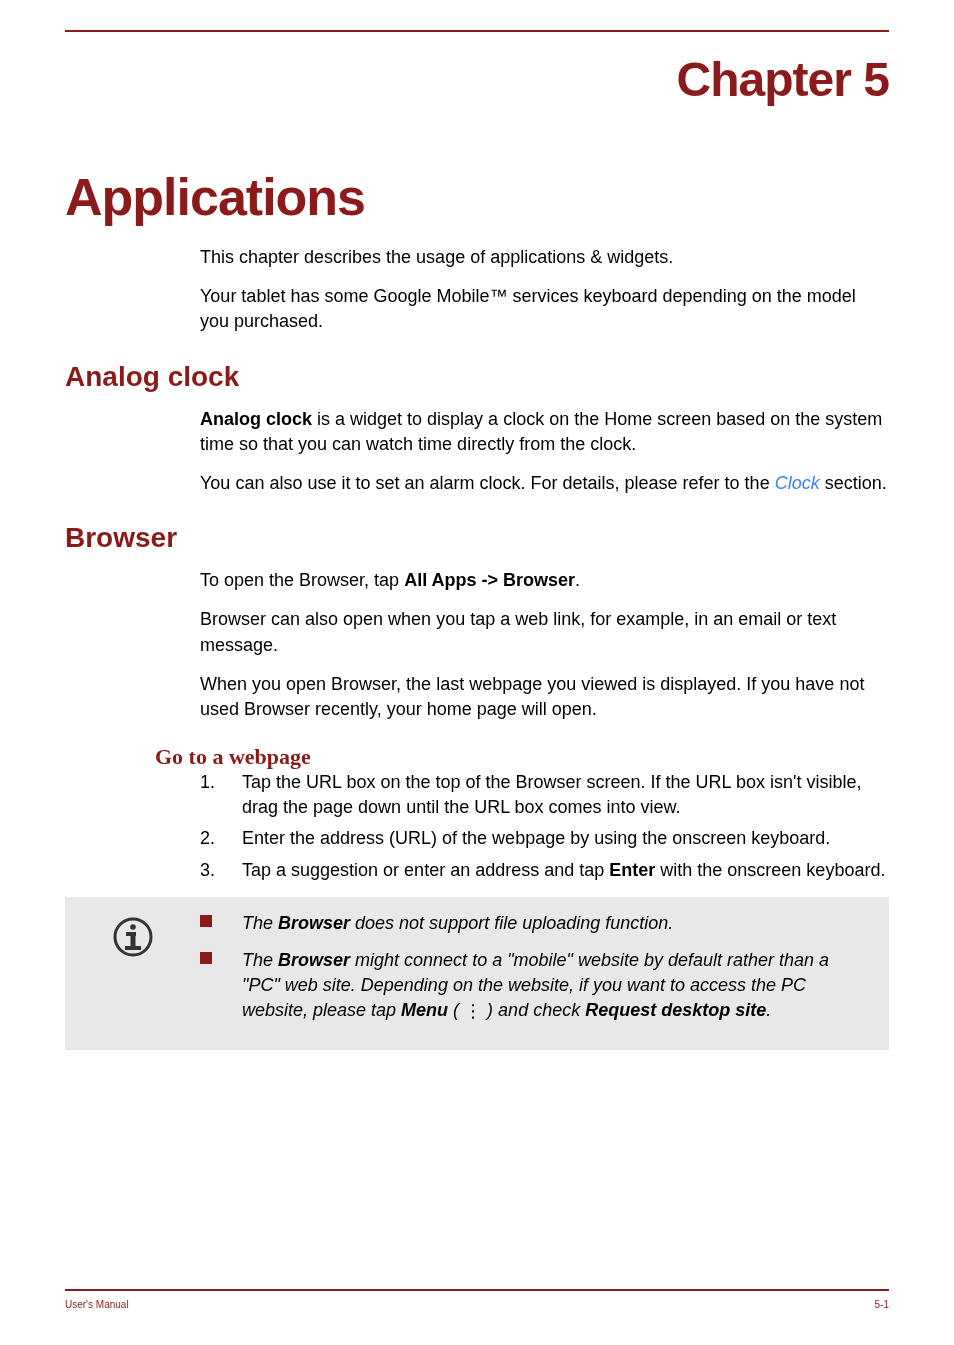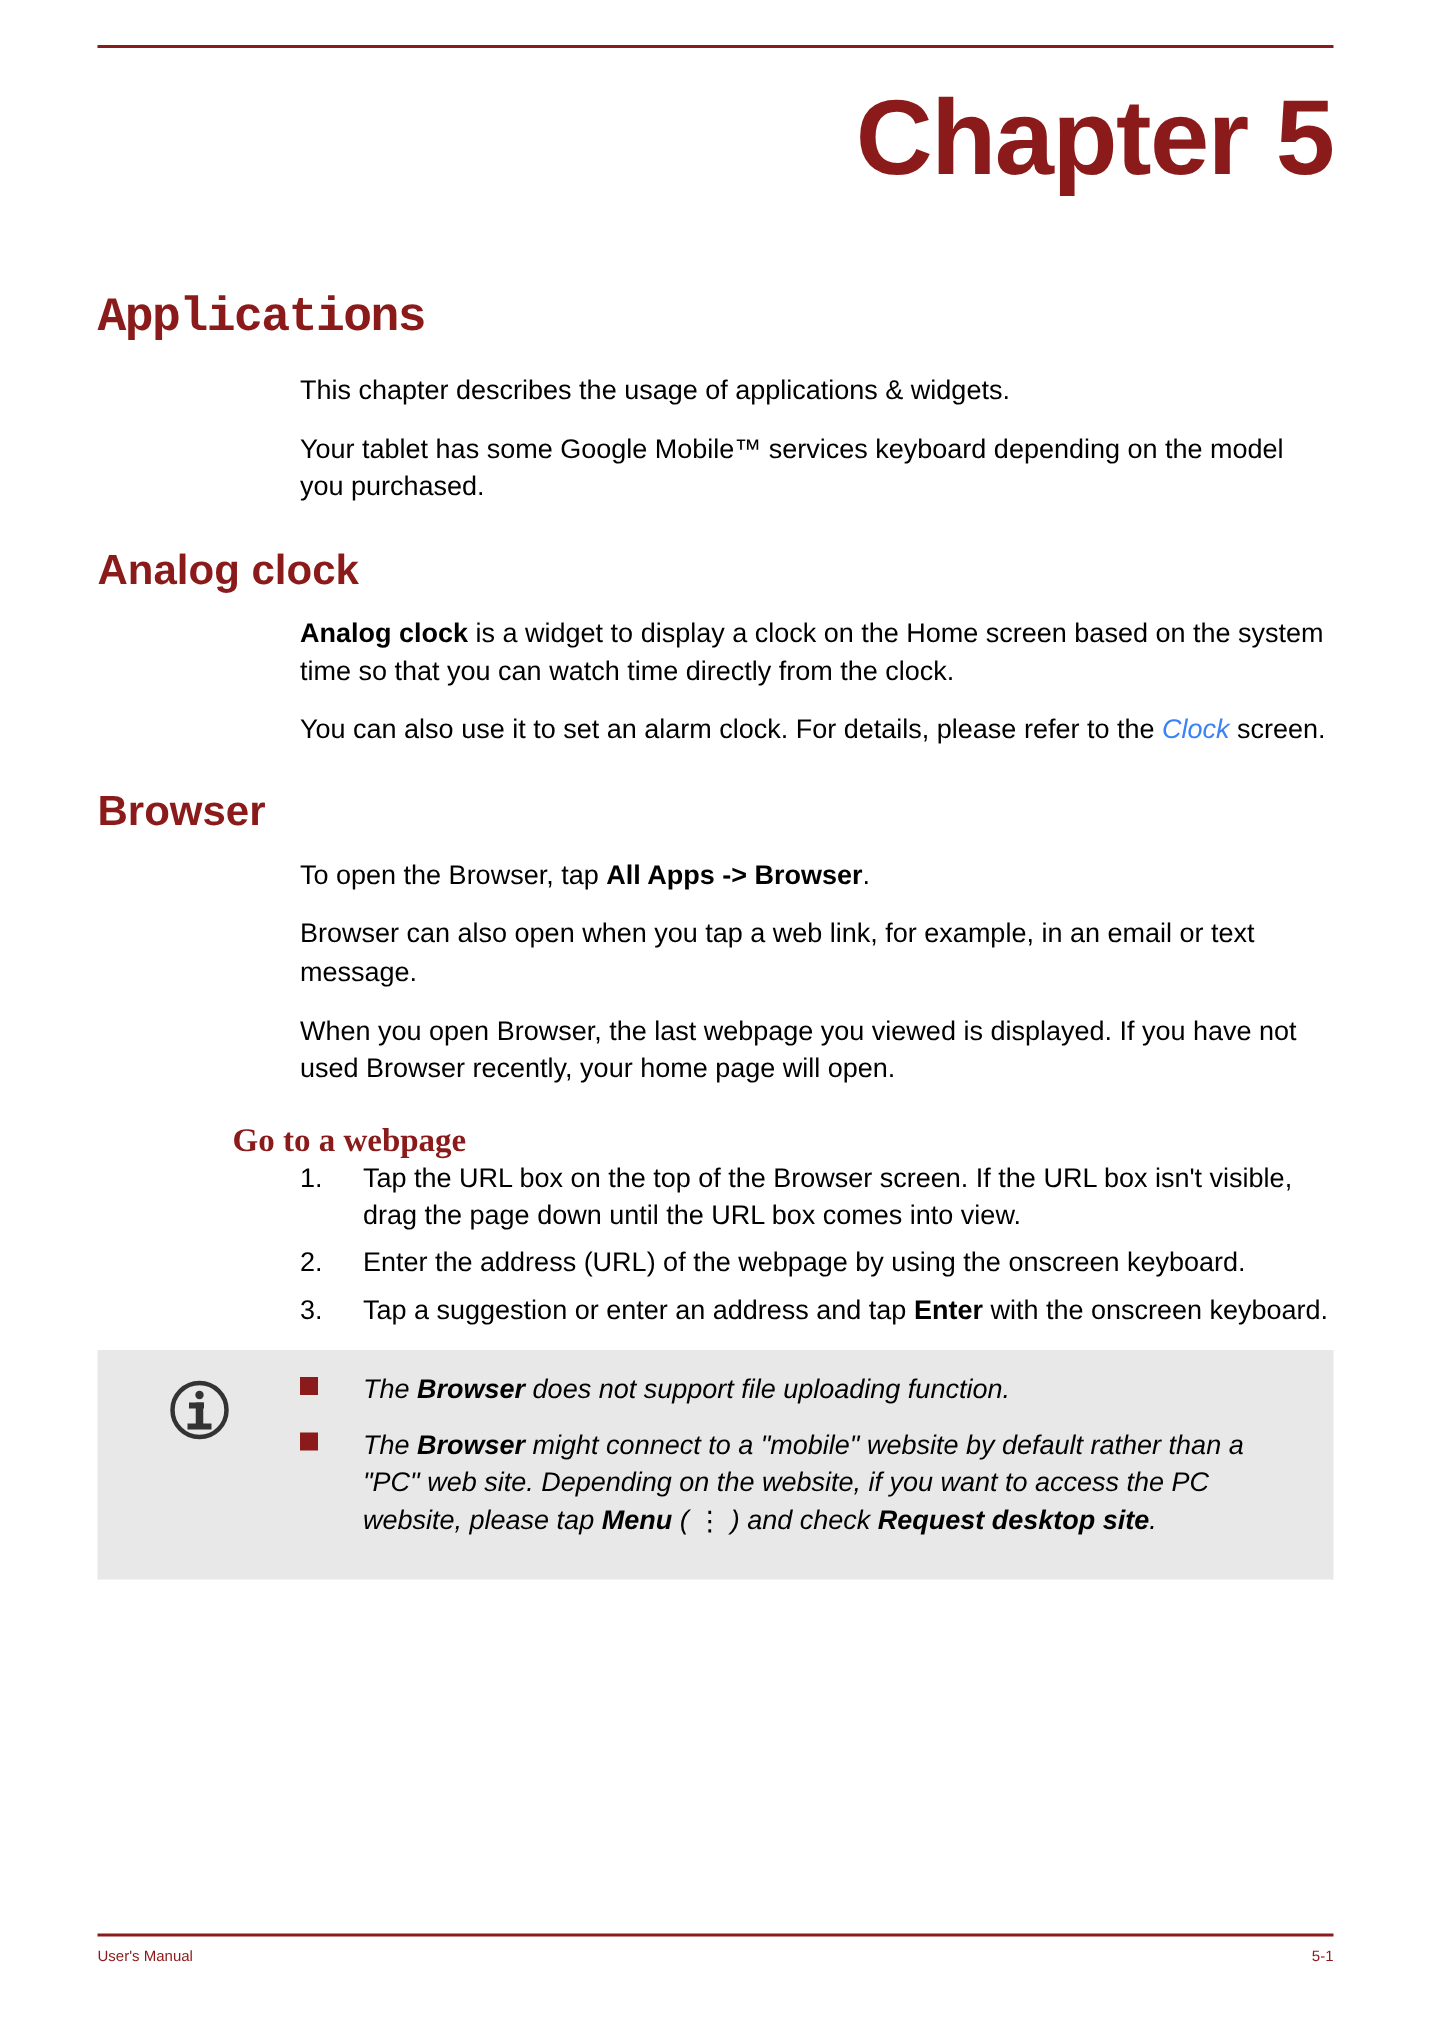"Chapter 5" .chapter-title { font-size: 71px -> 48px }
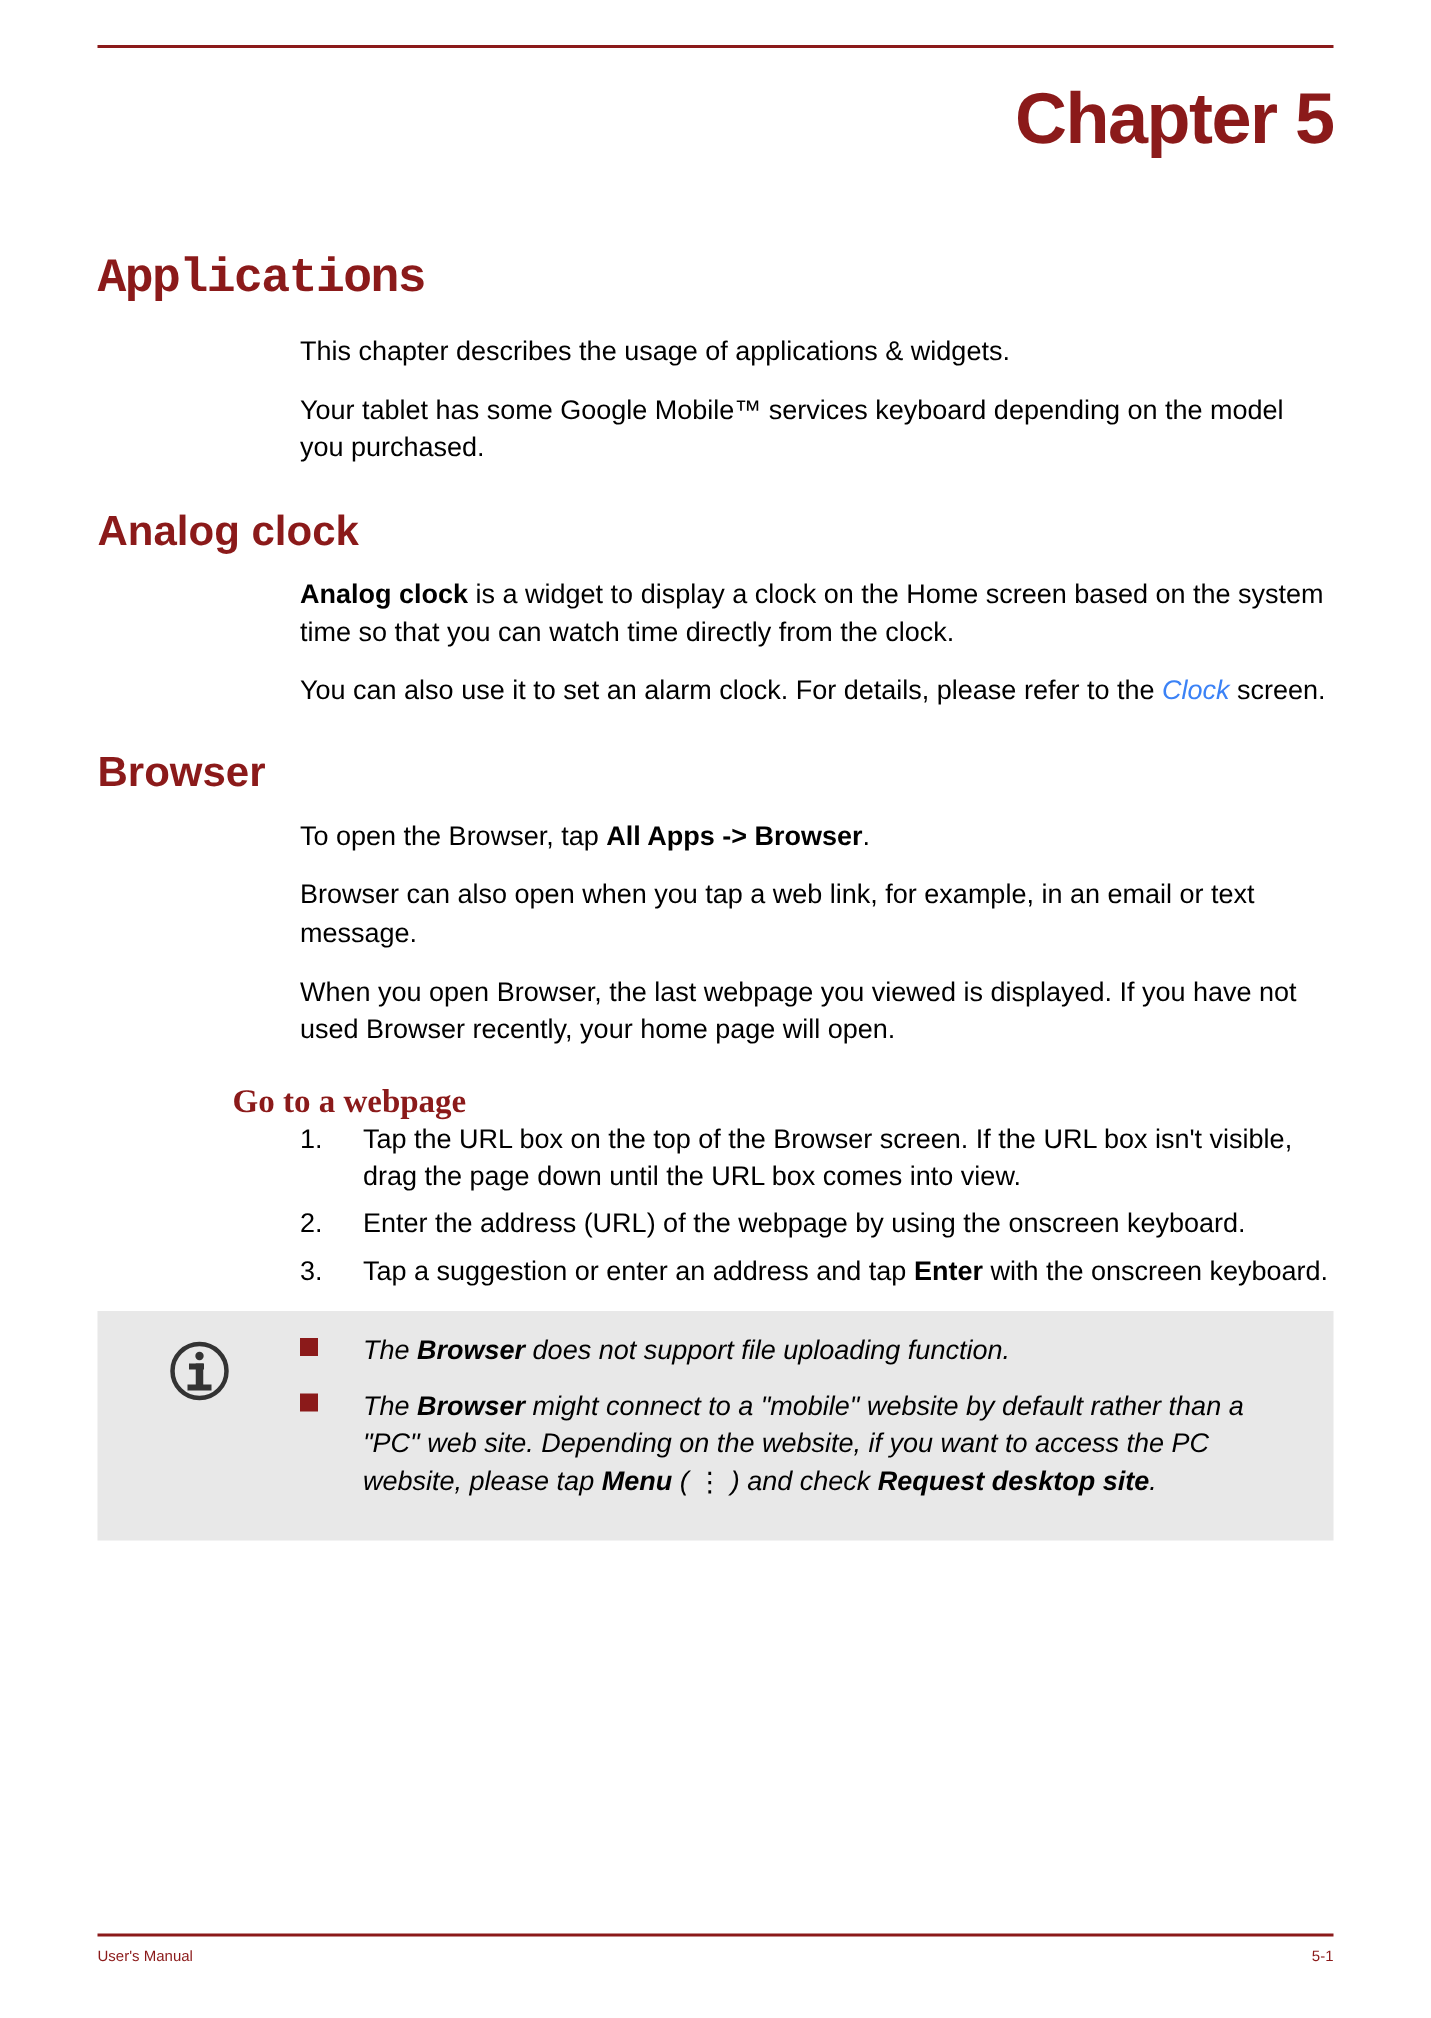"Applications" .h1 { font-family: Liberation Mono, monospace -> Liberation Sans, sans-serif; font-size: 32px -> 52px }
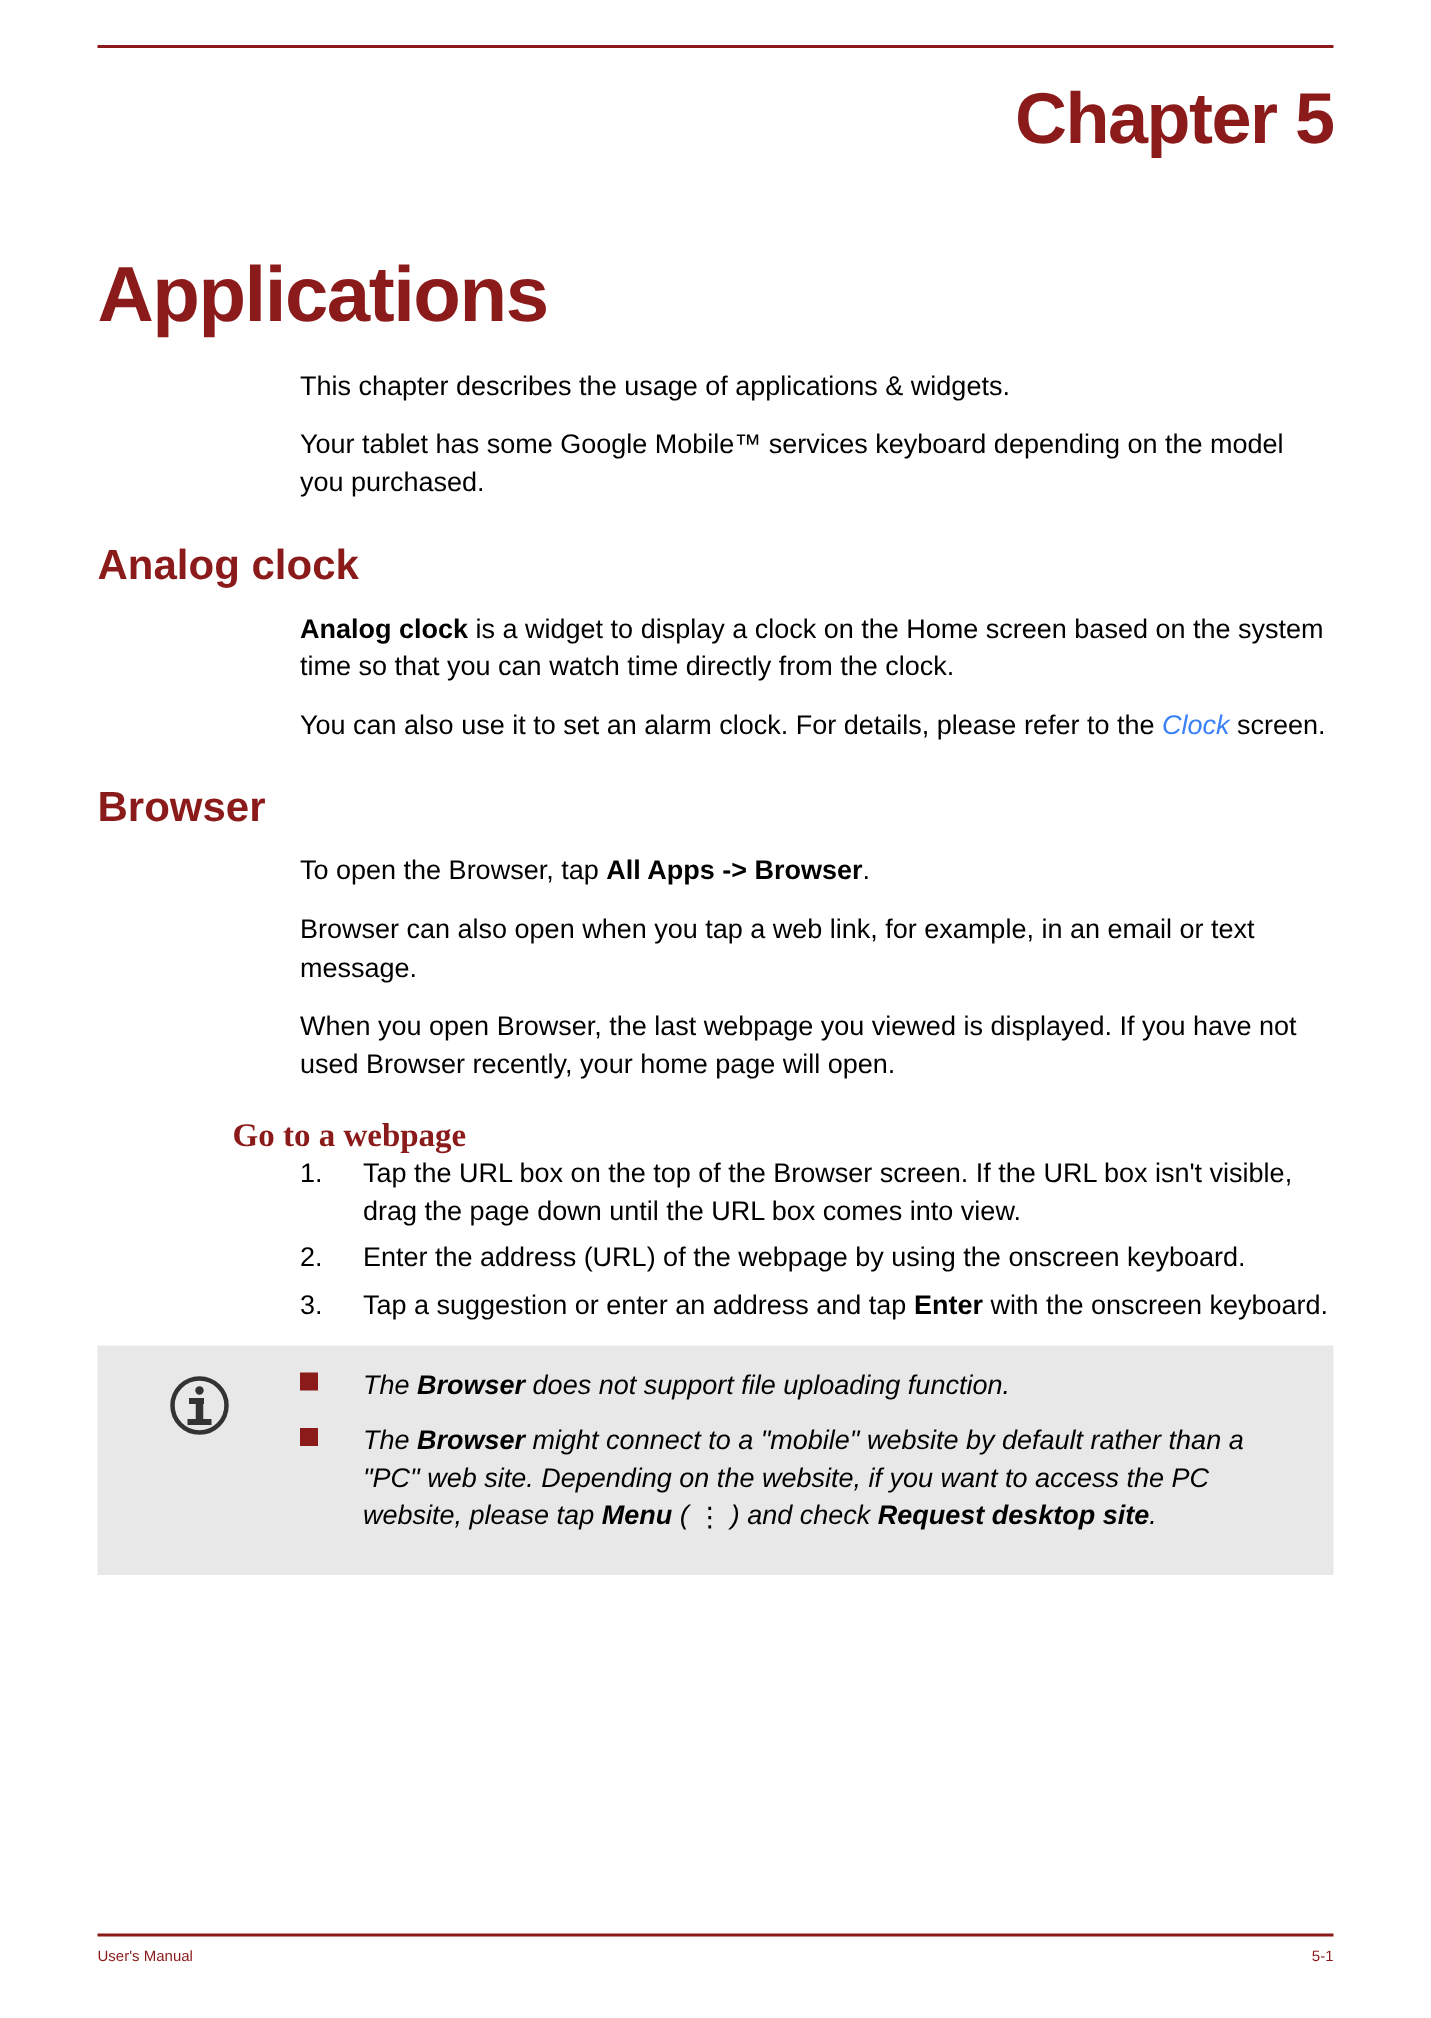"screen." span { text: screen -> section }
